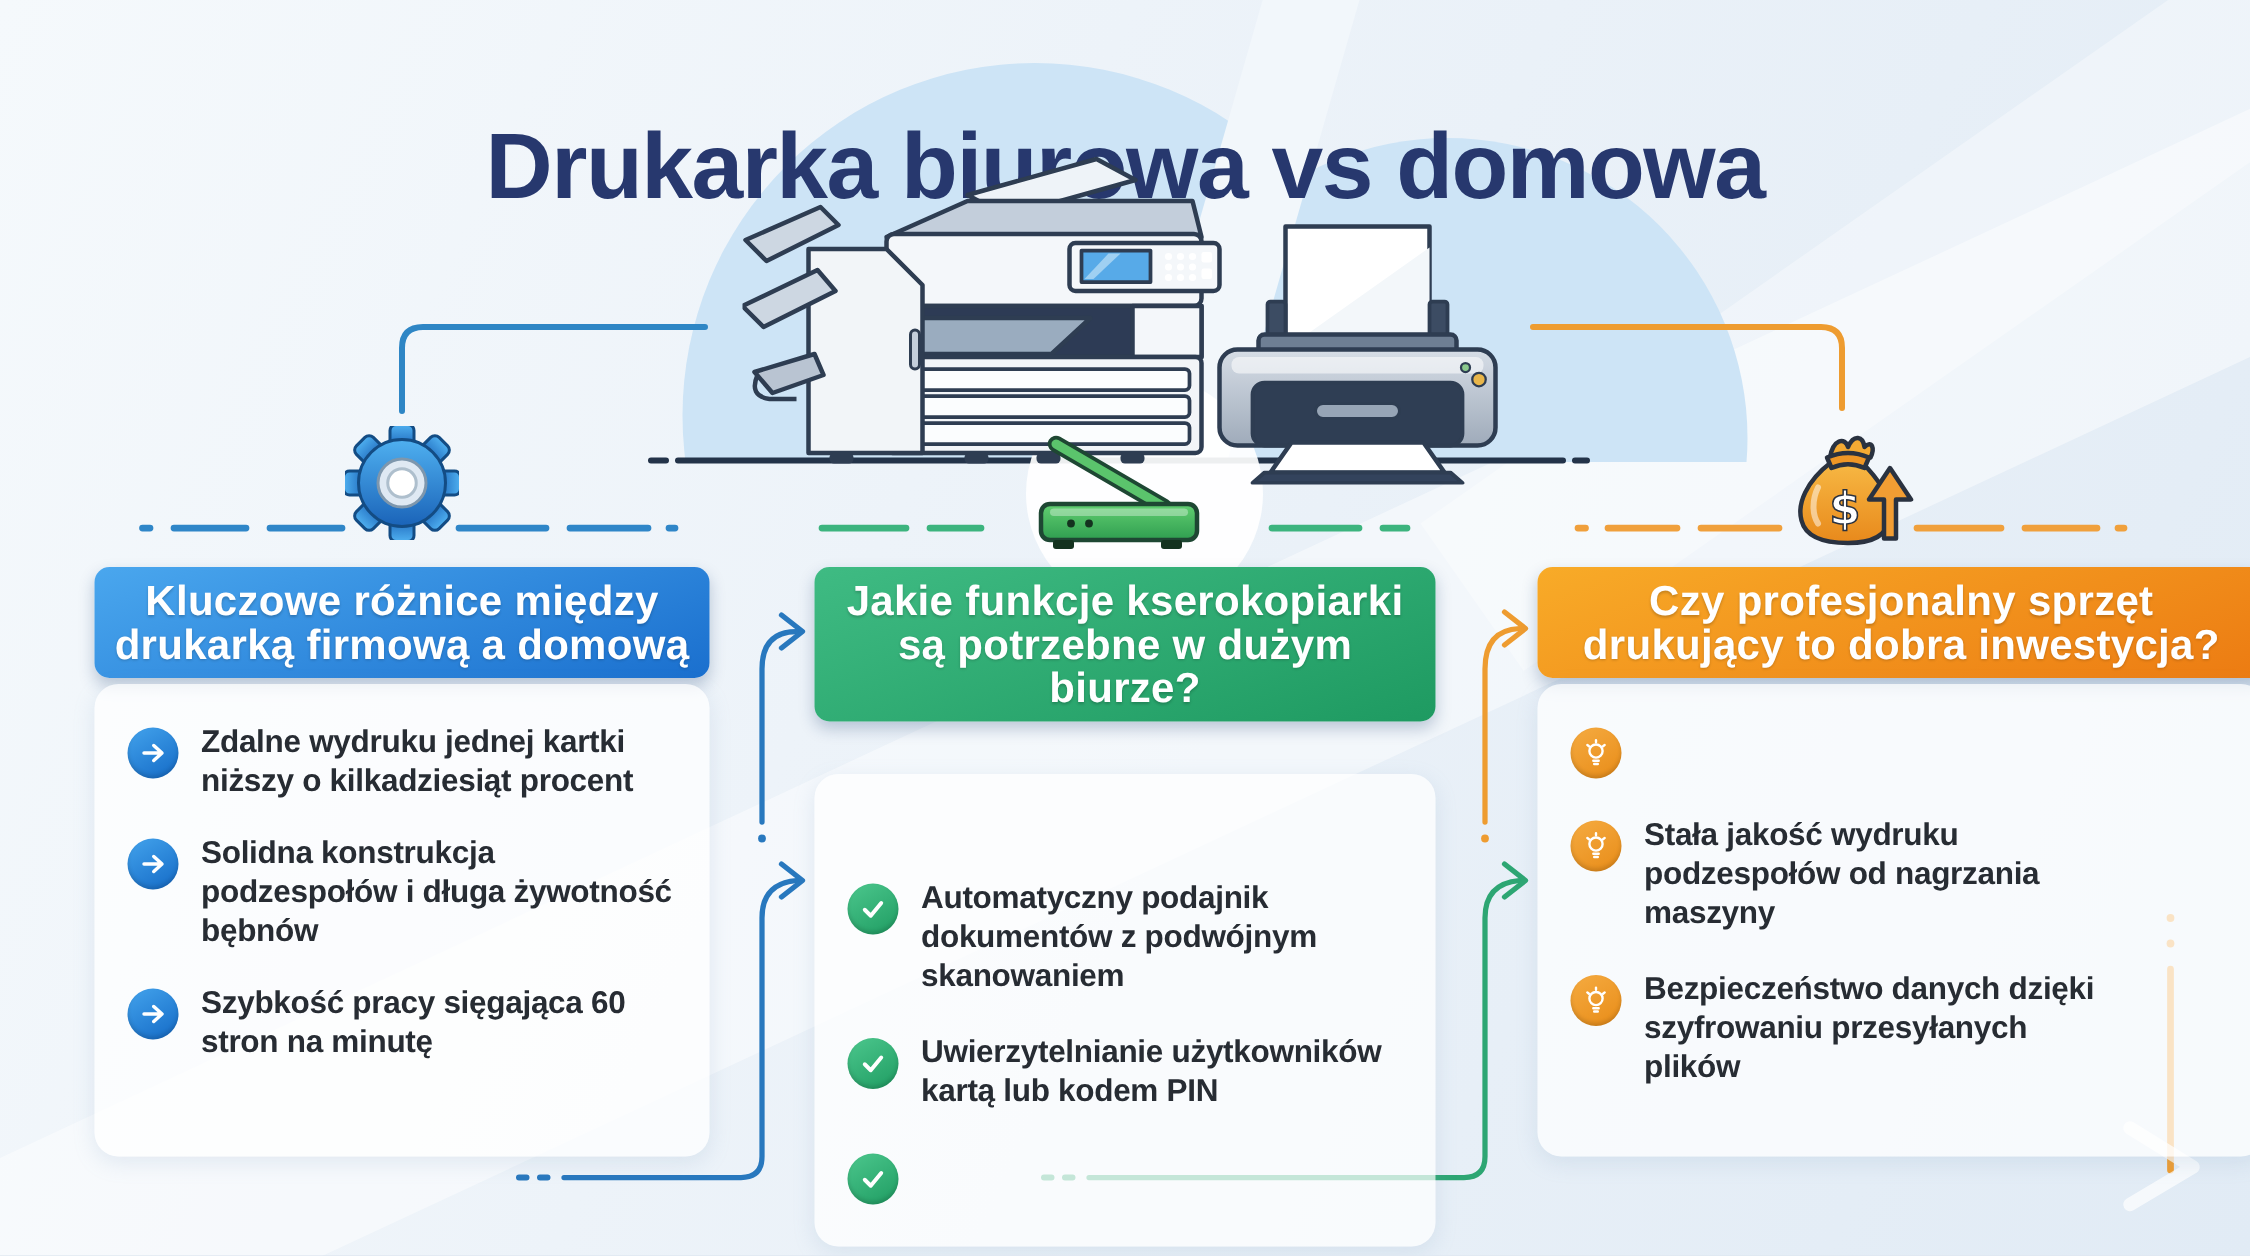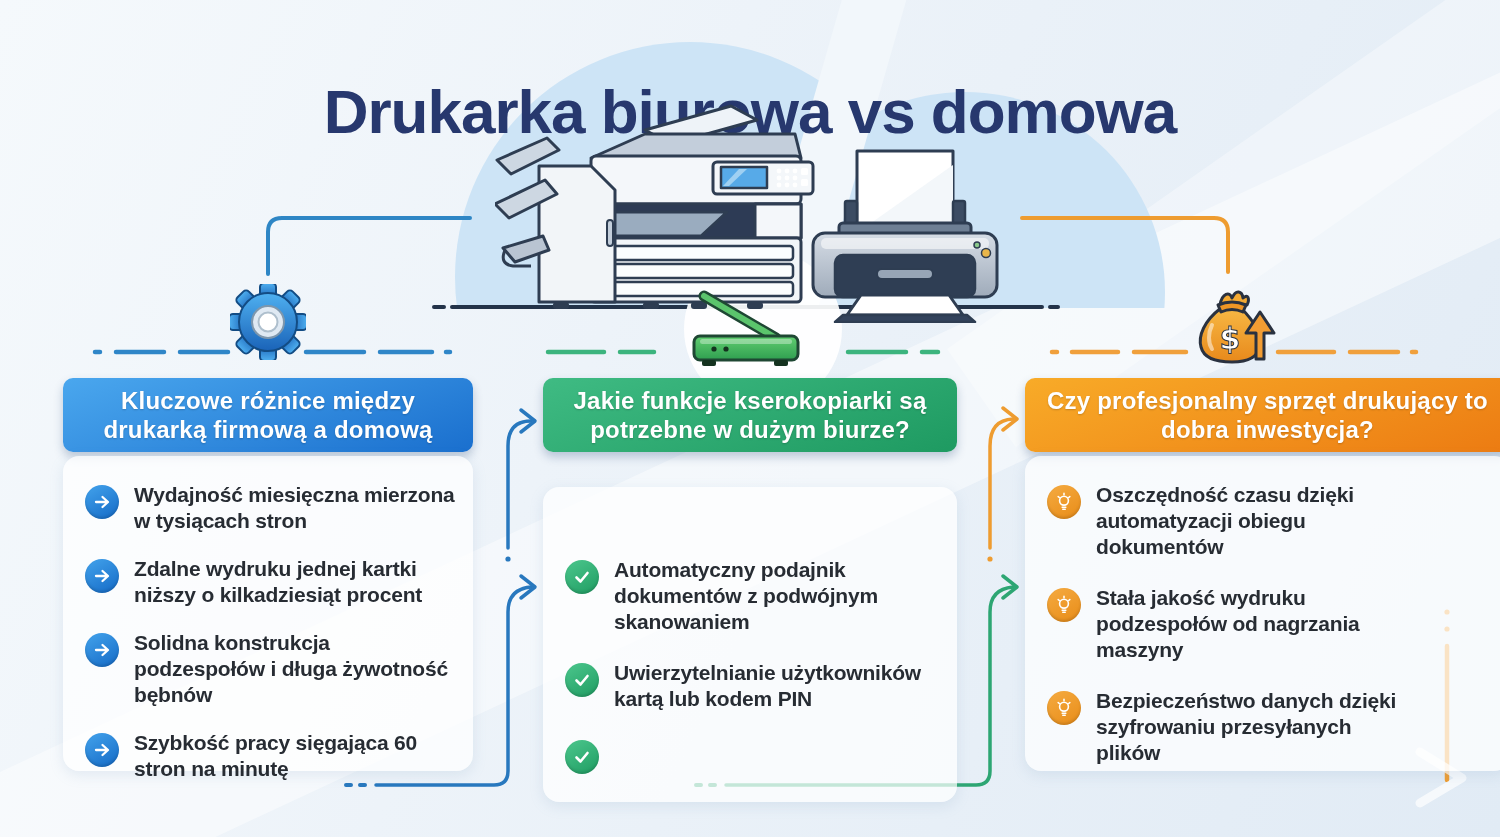"Kluczowe różnice między drukarką firmową" .head h2 { font-size: 24px -> 28px }
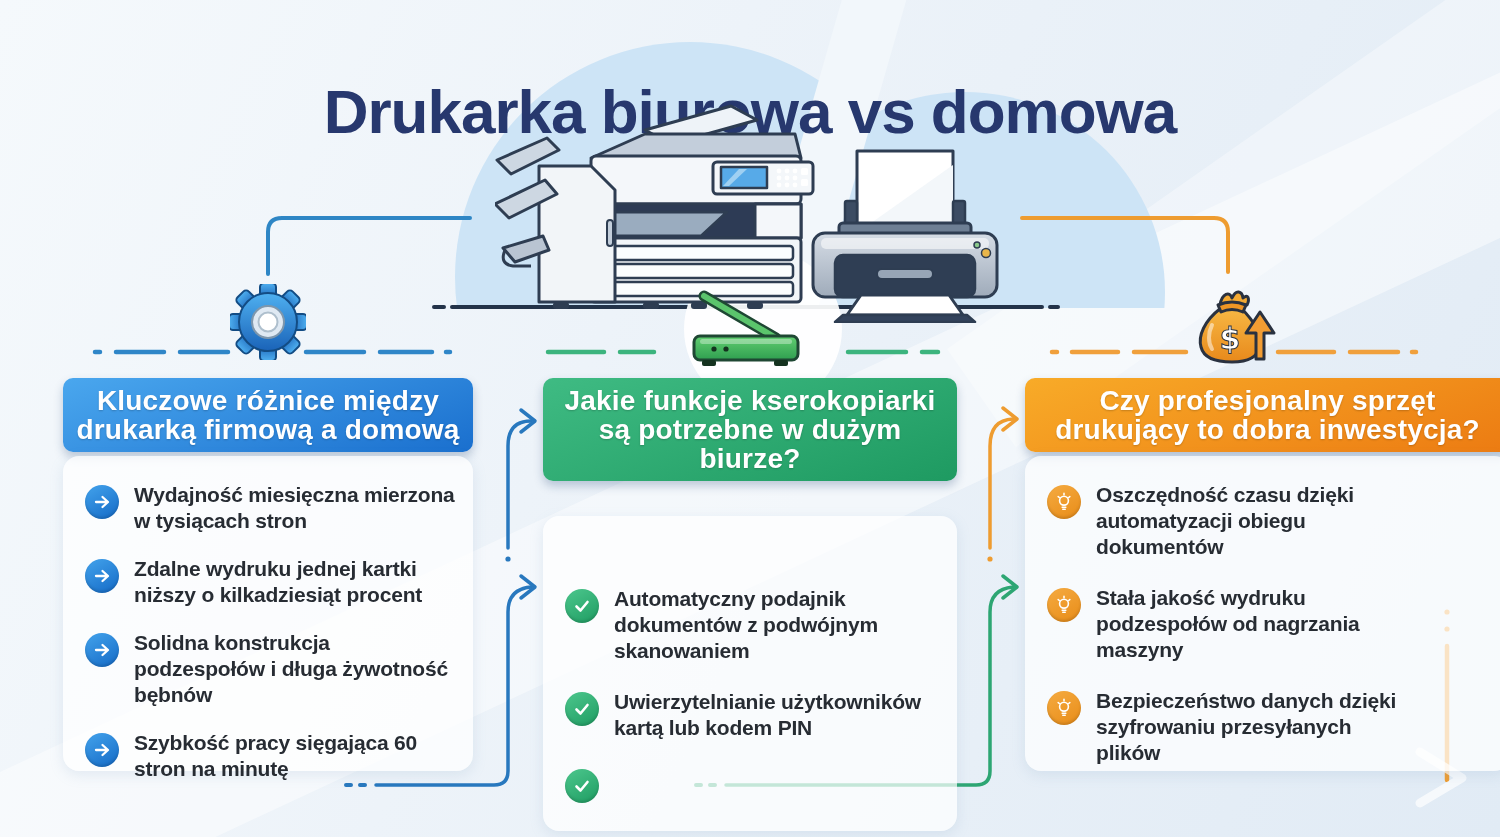"Wydajność miesięczna mierzona w" li.item { html: <li> <span> <svg> <path></path> </svg> </span> <span>Wydajność miesięczna mierzona w tysiącach stron</span> </li> -> none }
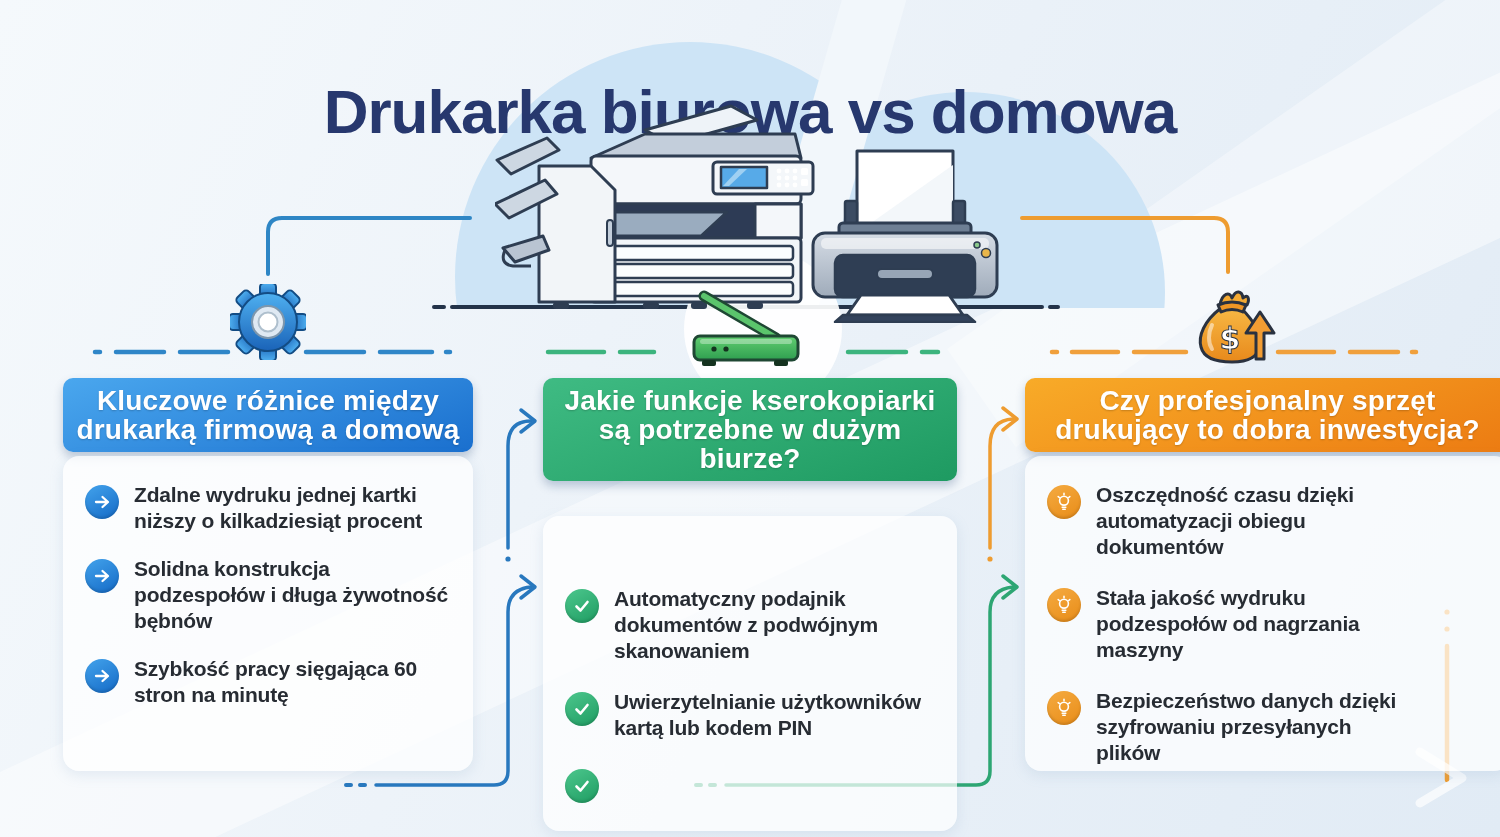"Oszczędność czasu dzięki automatyzacji" span.item-text { html: <span>Oszczędność czasu dzięki automatyzacji obiegu dokumentów</span> -> none }
